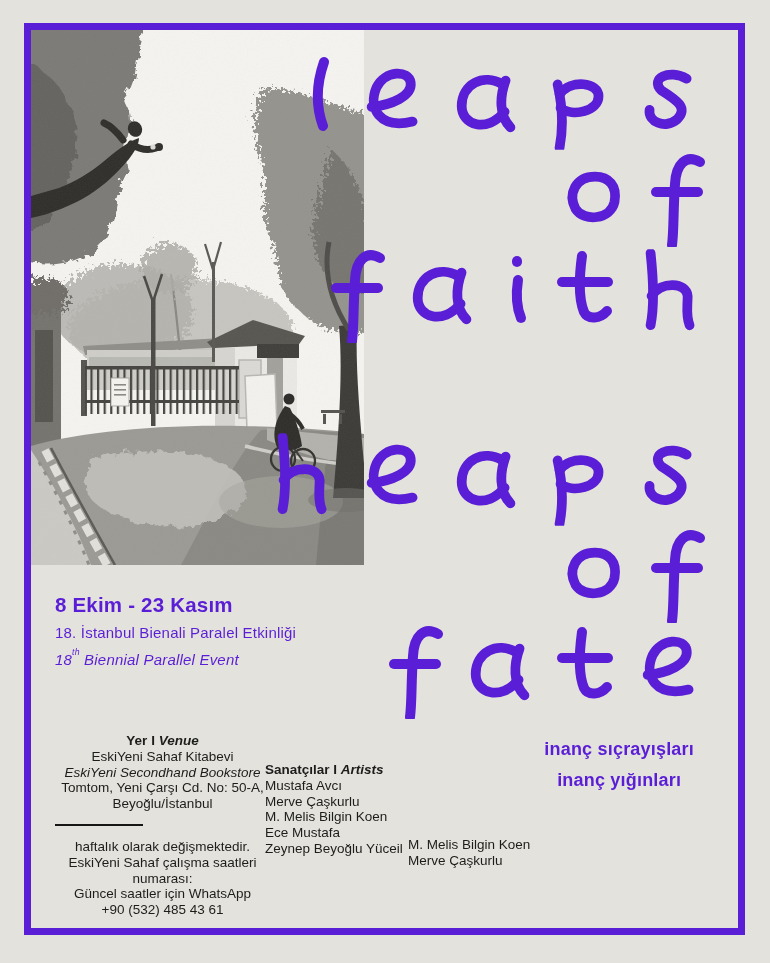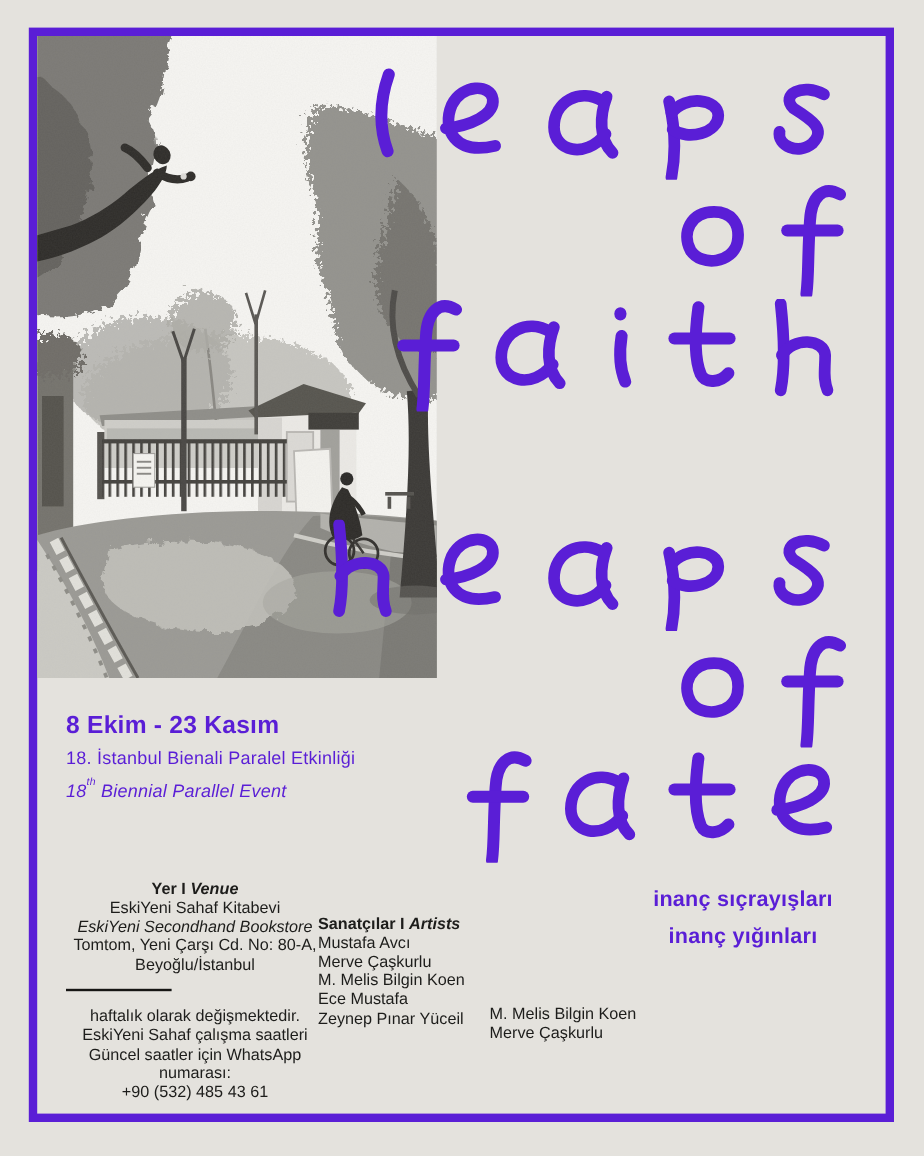"Tomtom, Yeni Çarşı Cd. No:" div.line { text: 80-A -> 50-A }
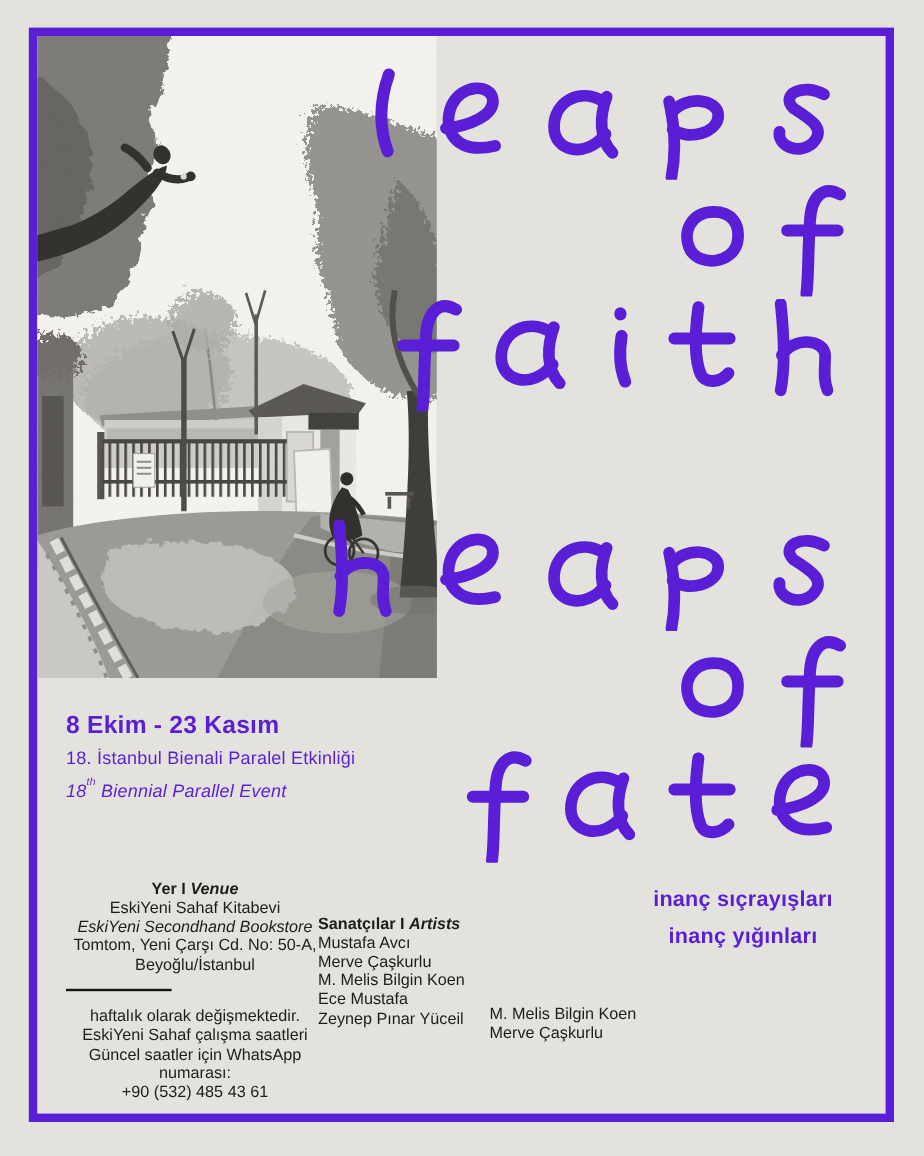"Zeynep Pınar Yüceil" div.line { text: Pınar -> Beyoğlu }
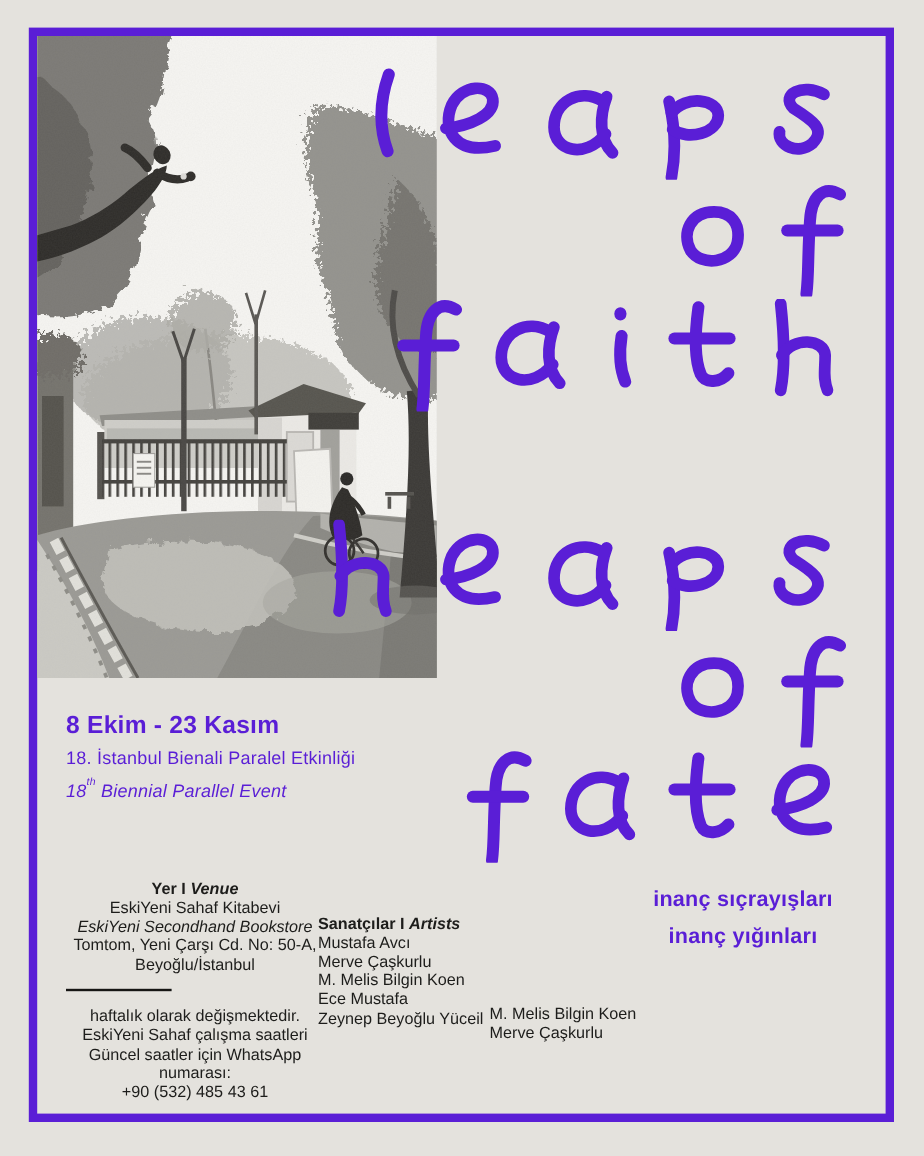"Güncel saatler için WhatsApp" div.line { order: before "numarası:" -> after "numarası:" }
